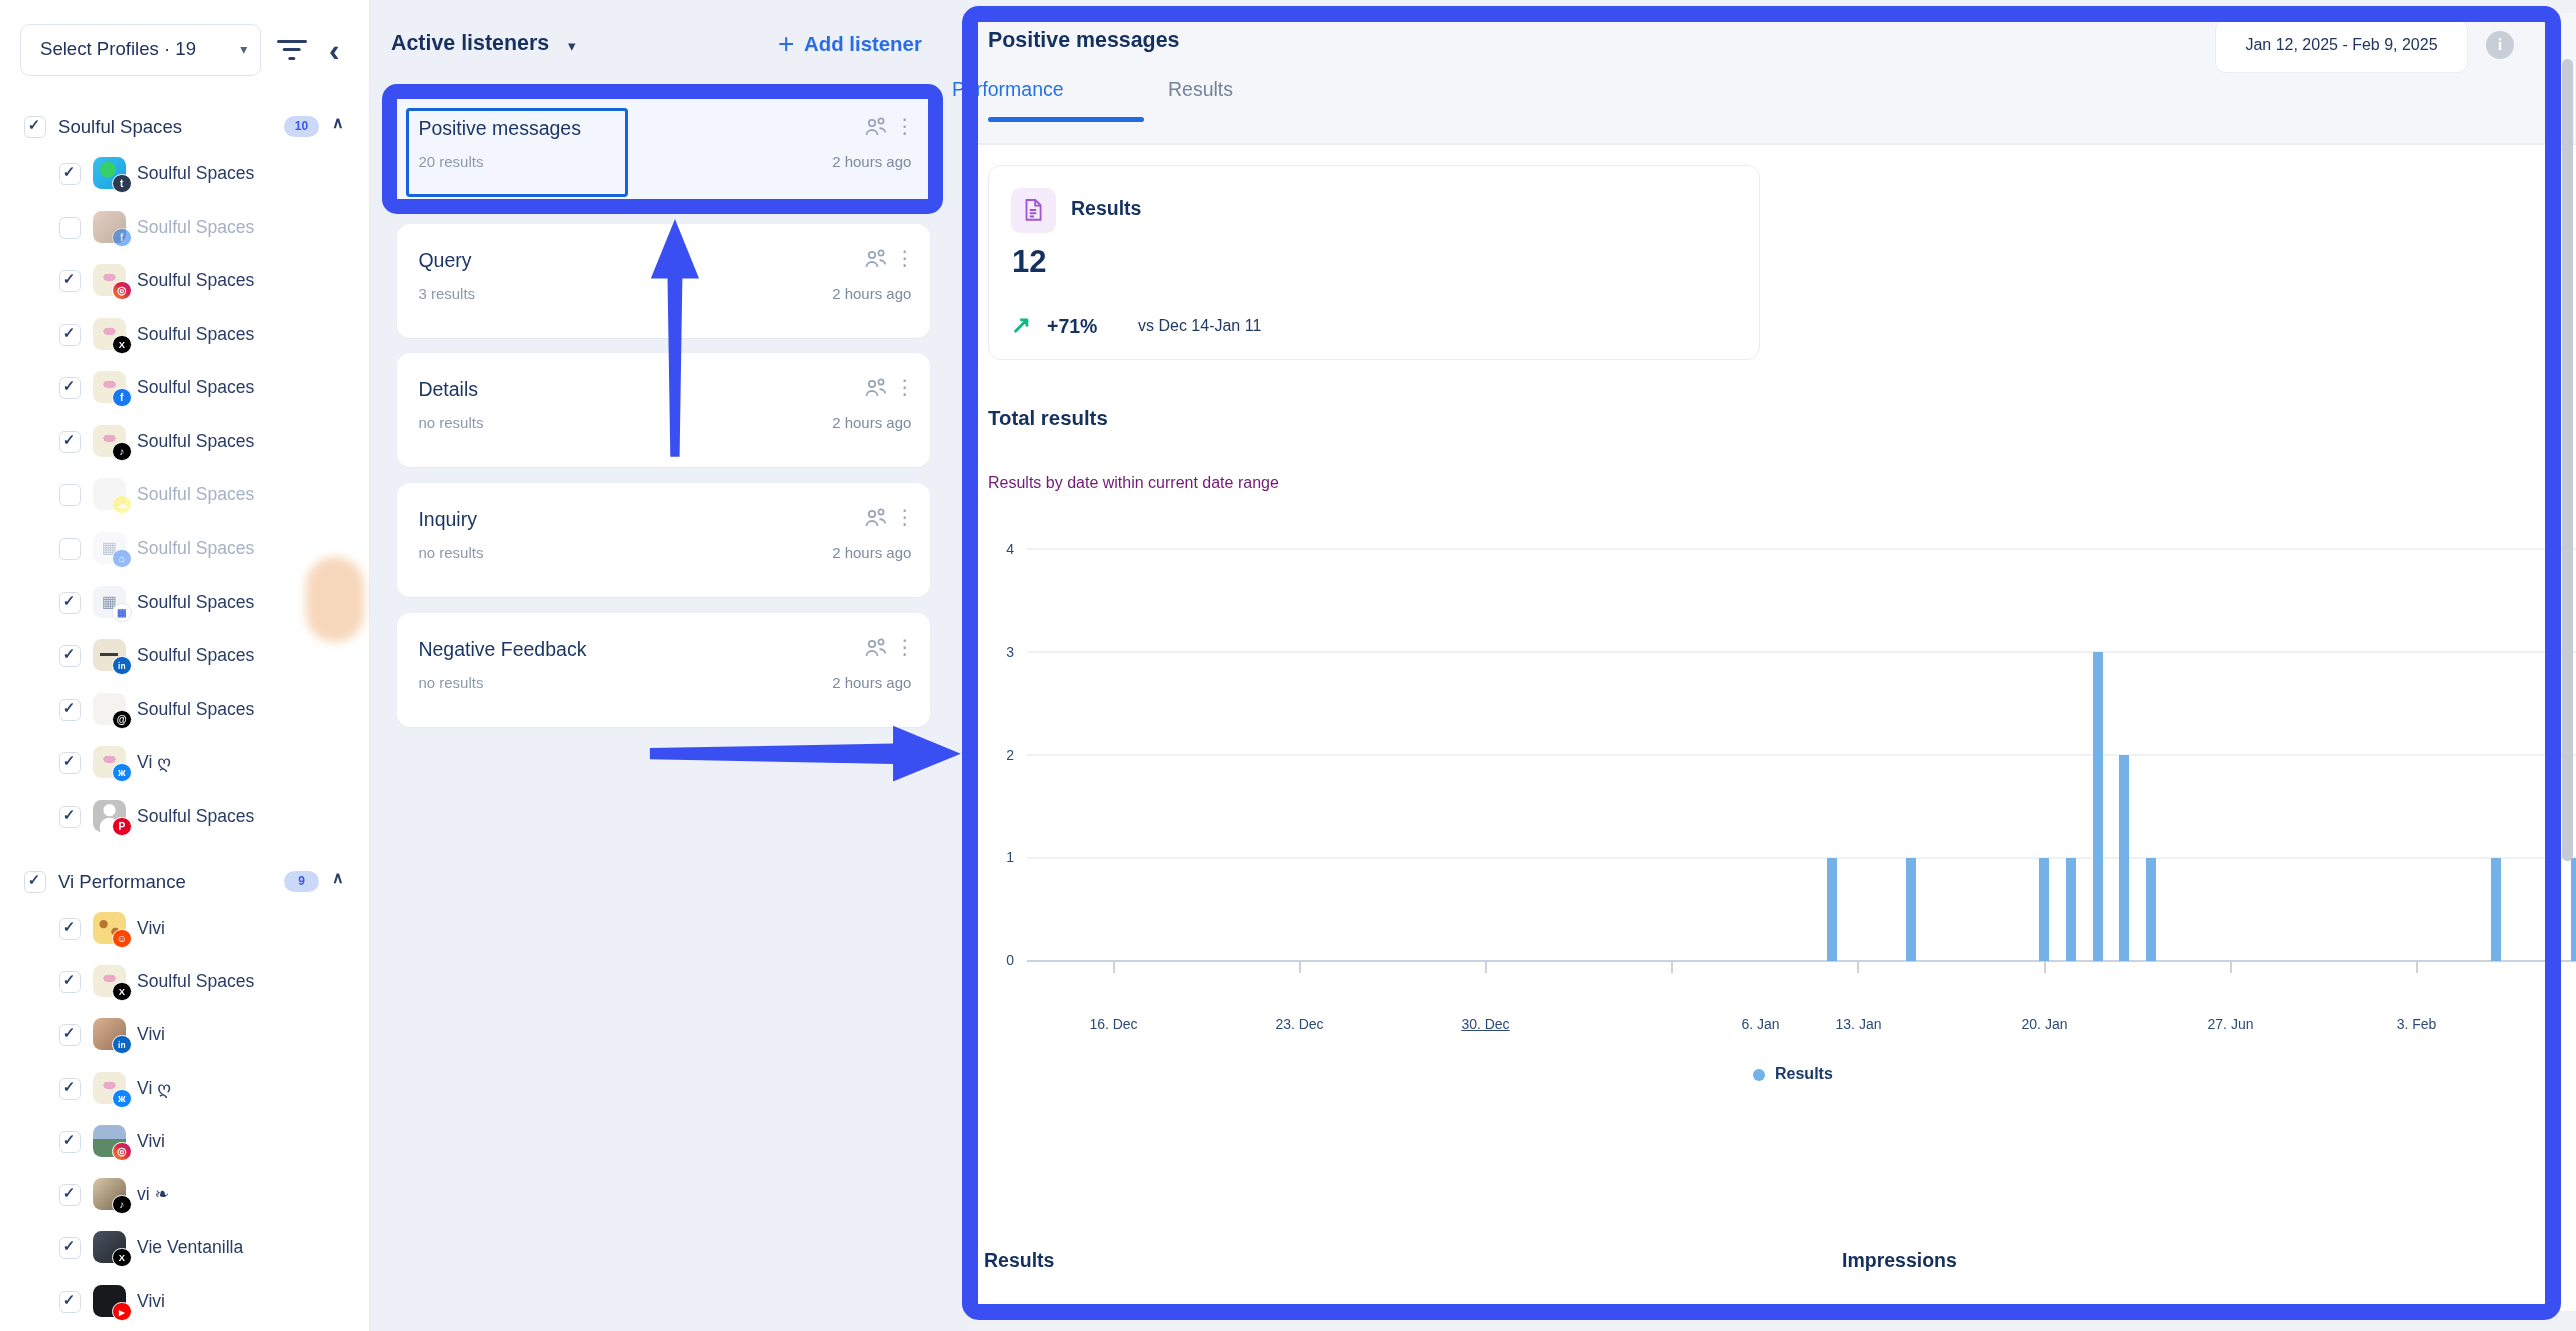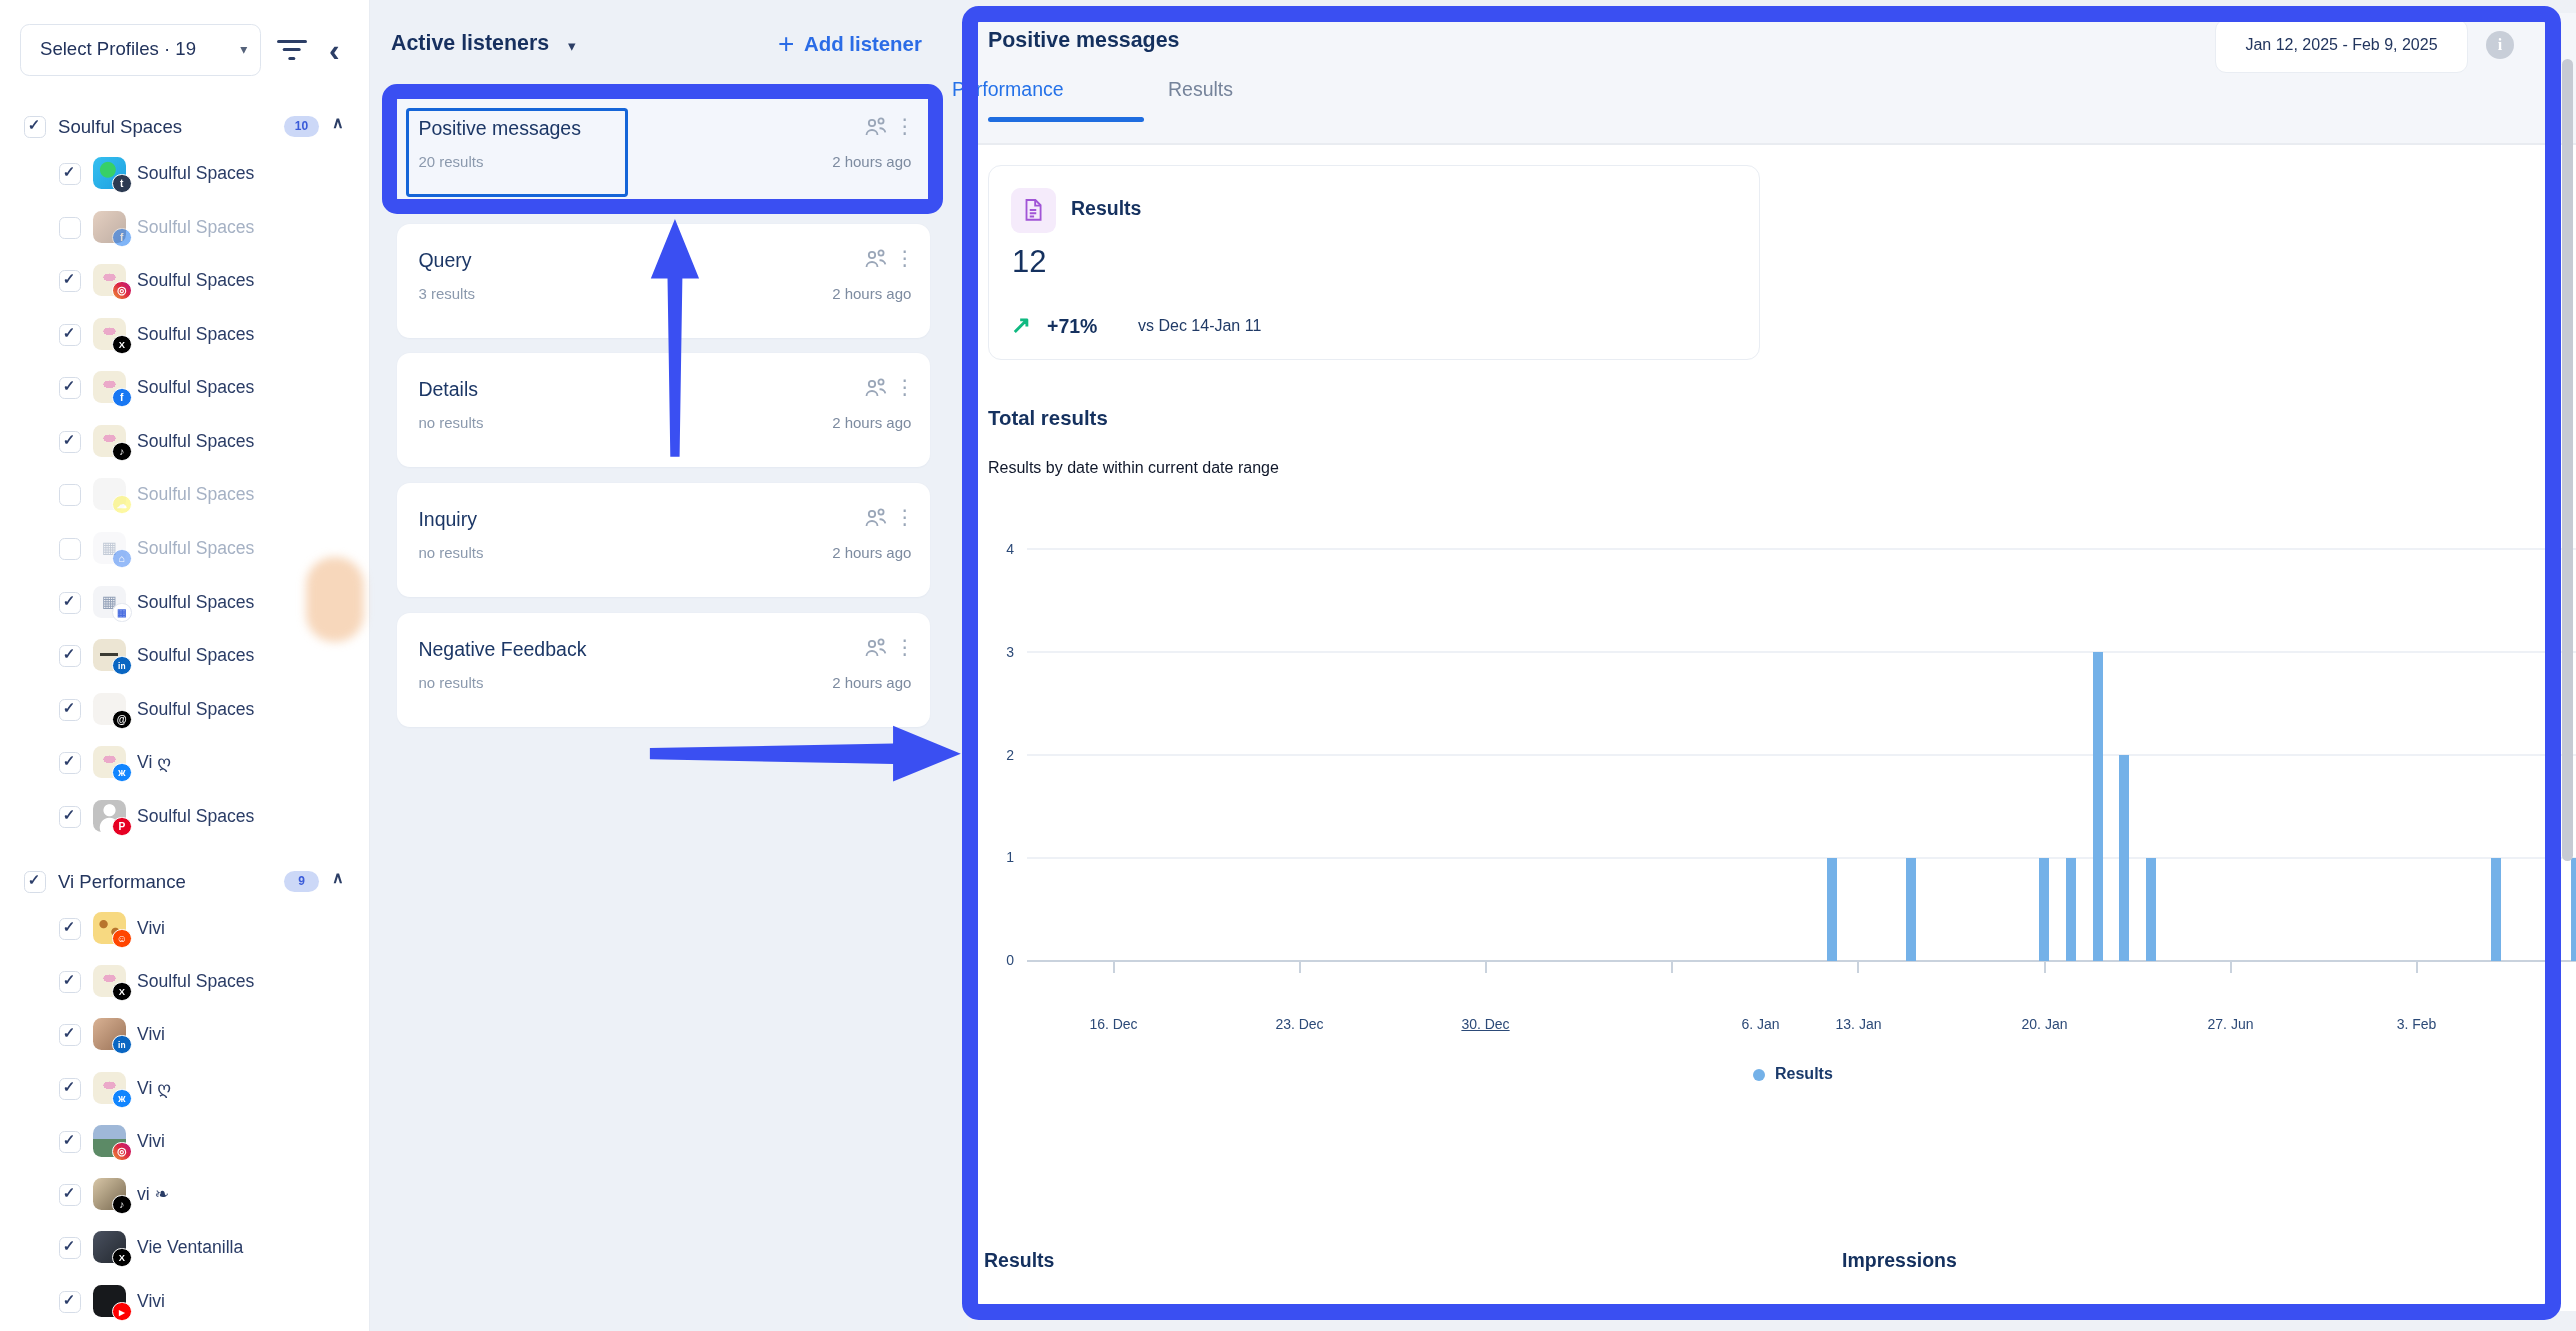"12" .stat-card .sv { font-weight: normal -> bold }
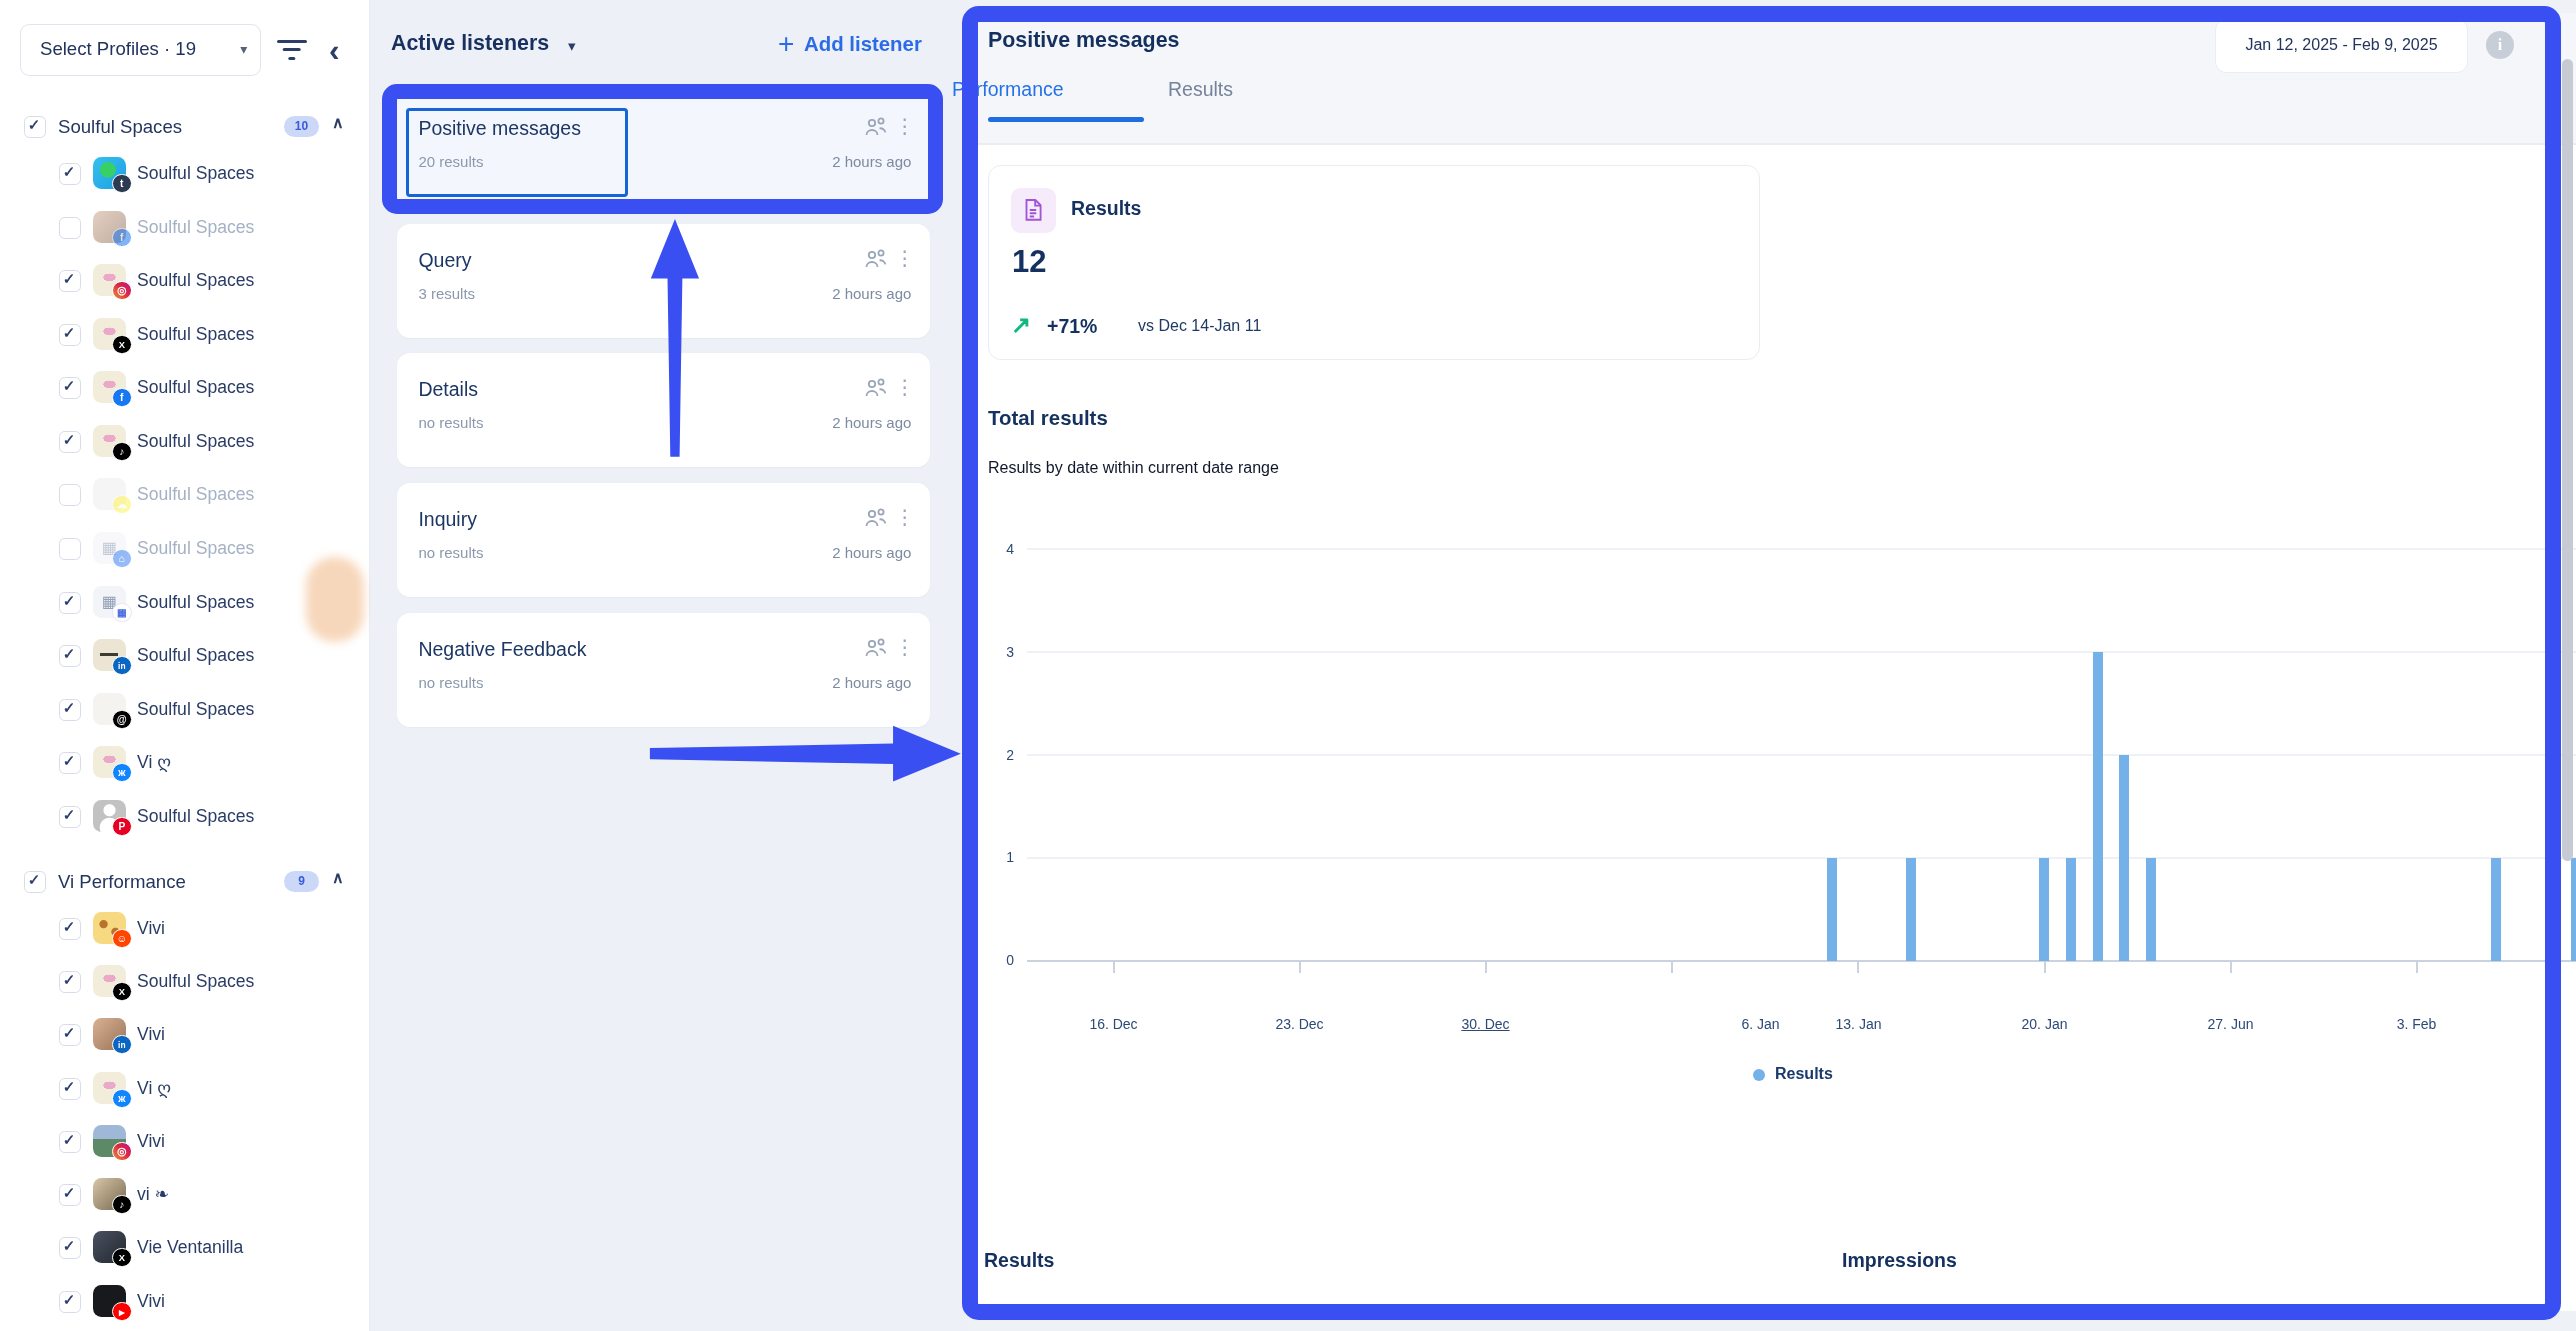"Results by date within current" .sec-sub { color: #0f172a -> #701a75; top: 459px -> 474px }
